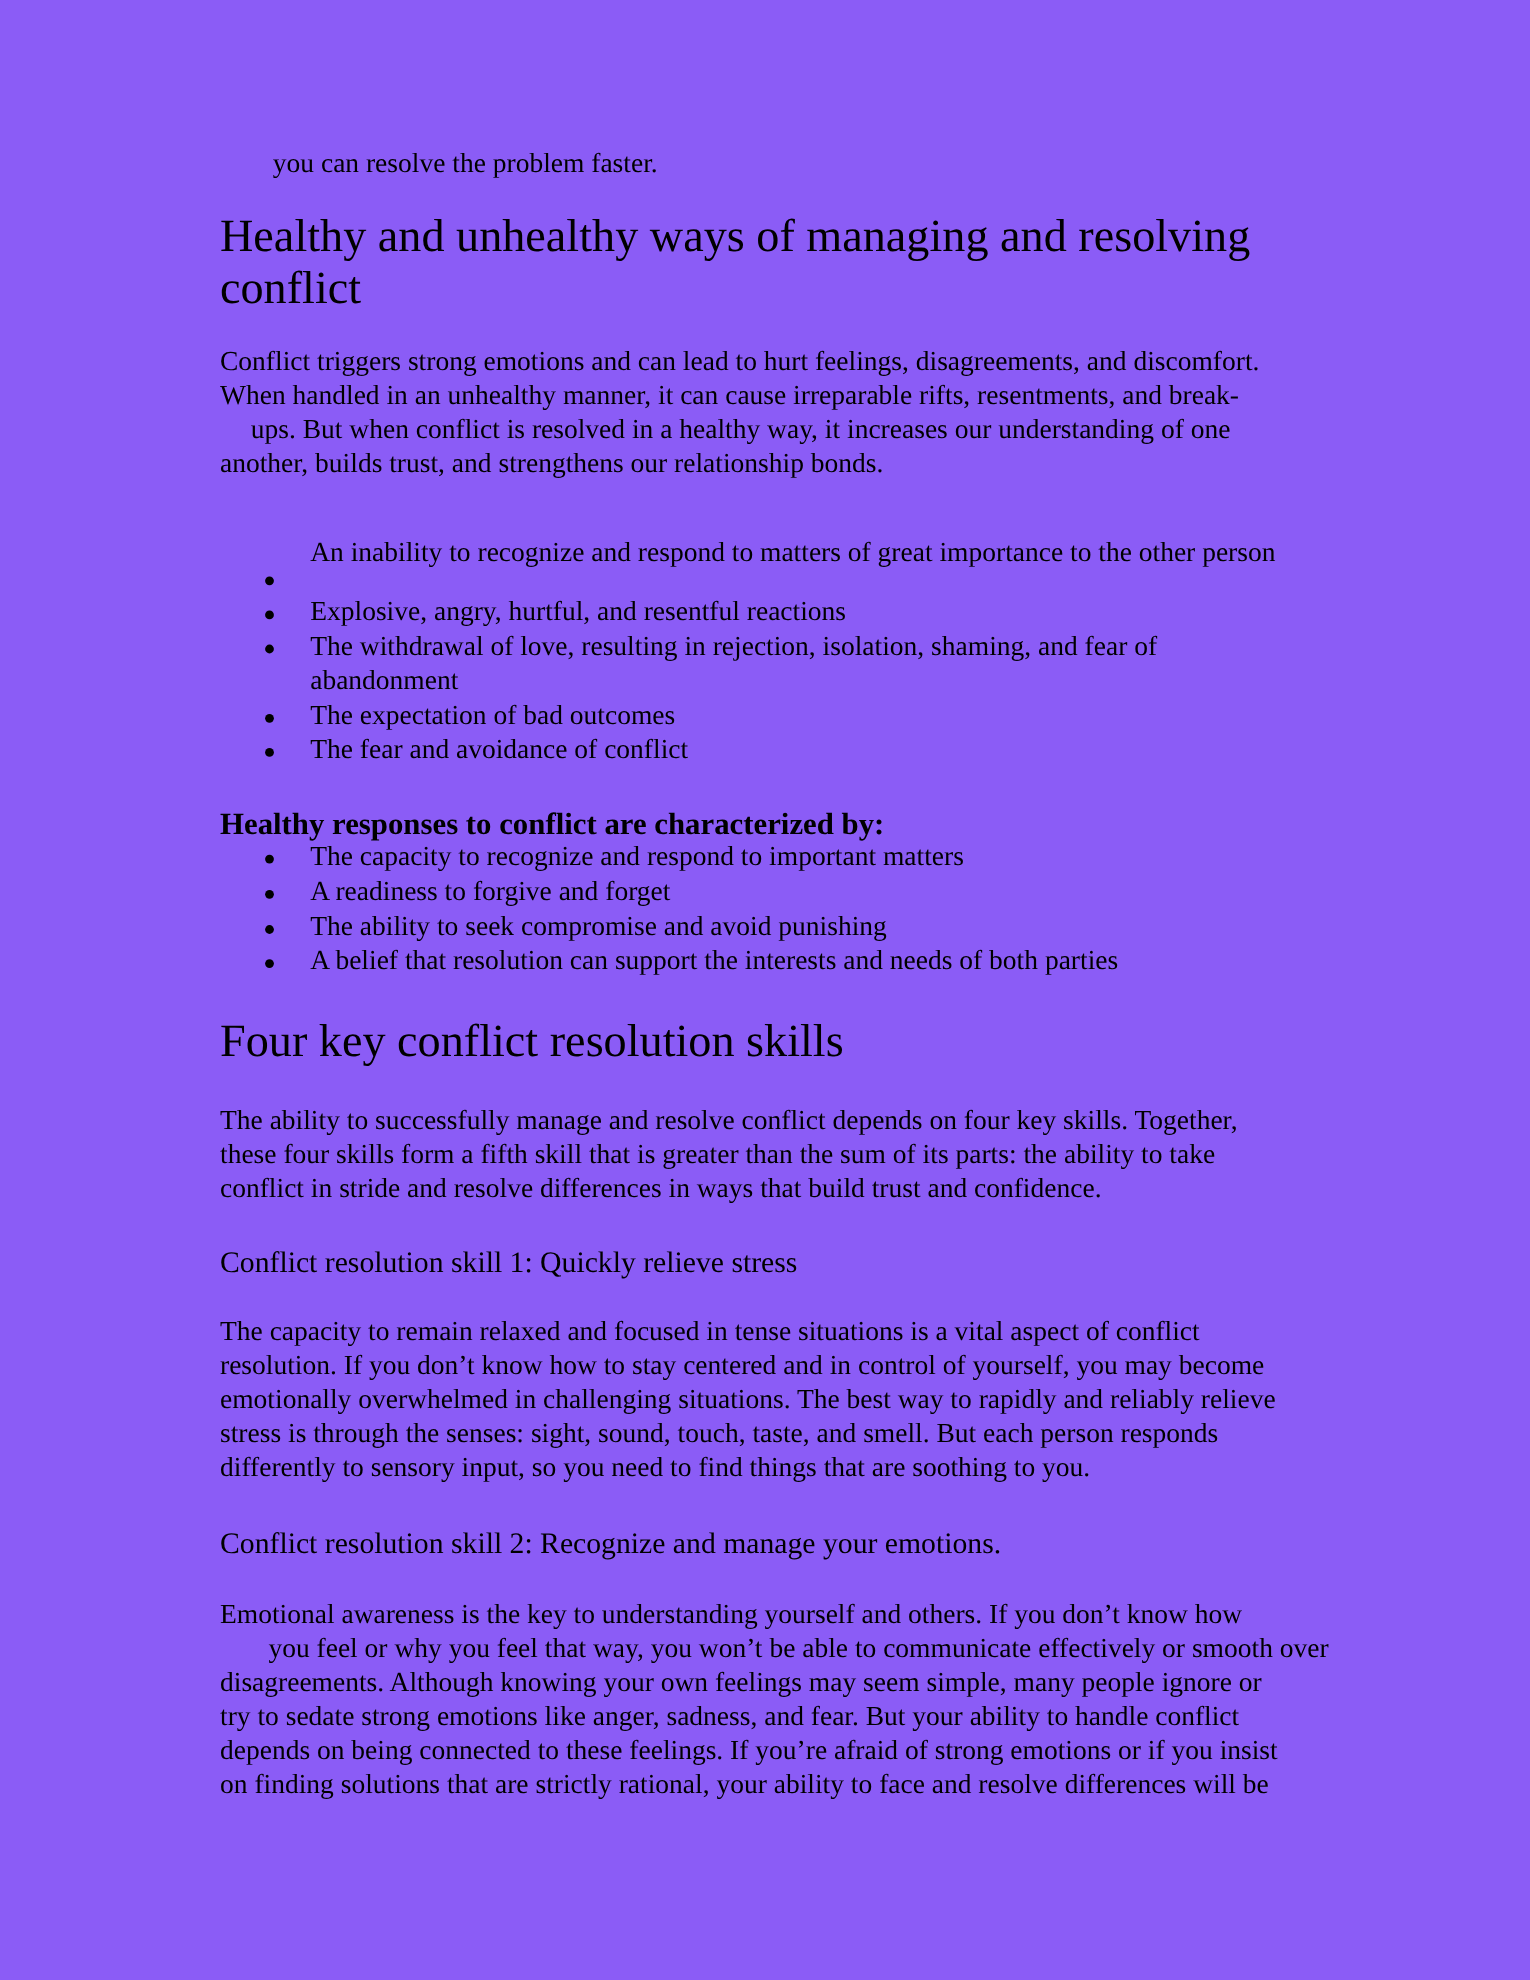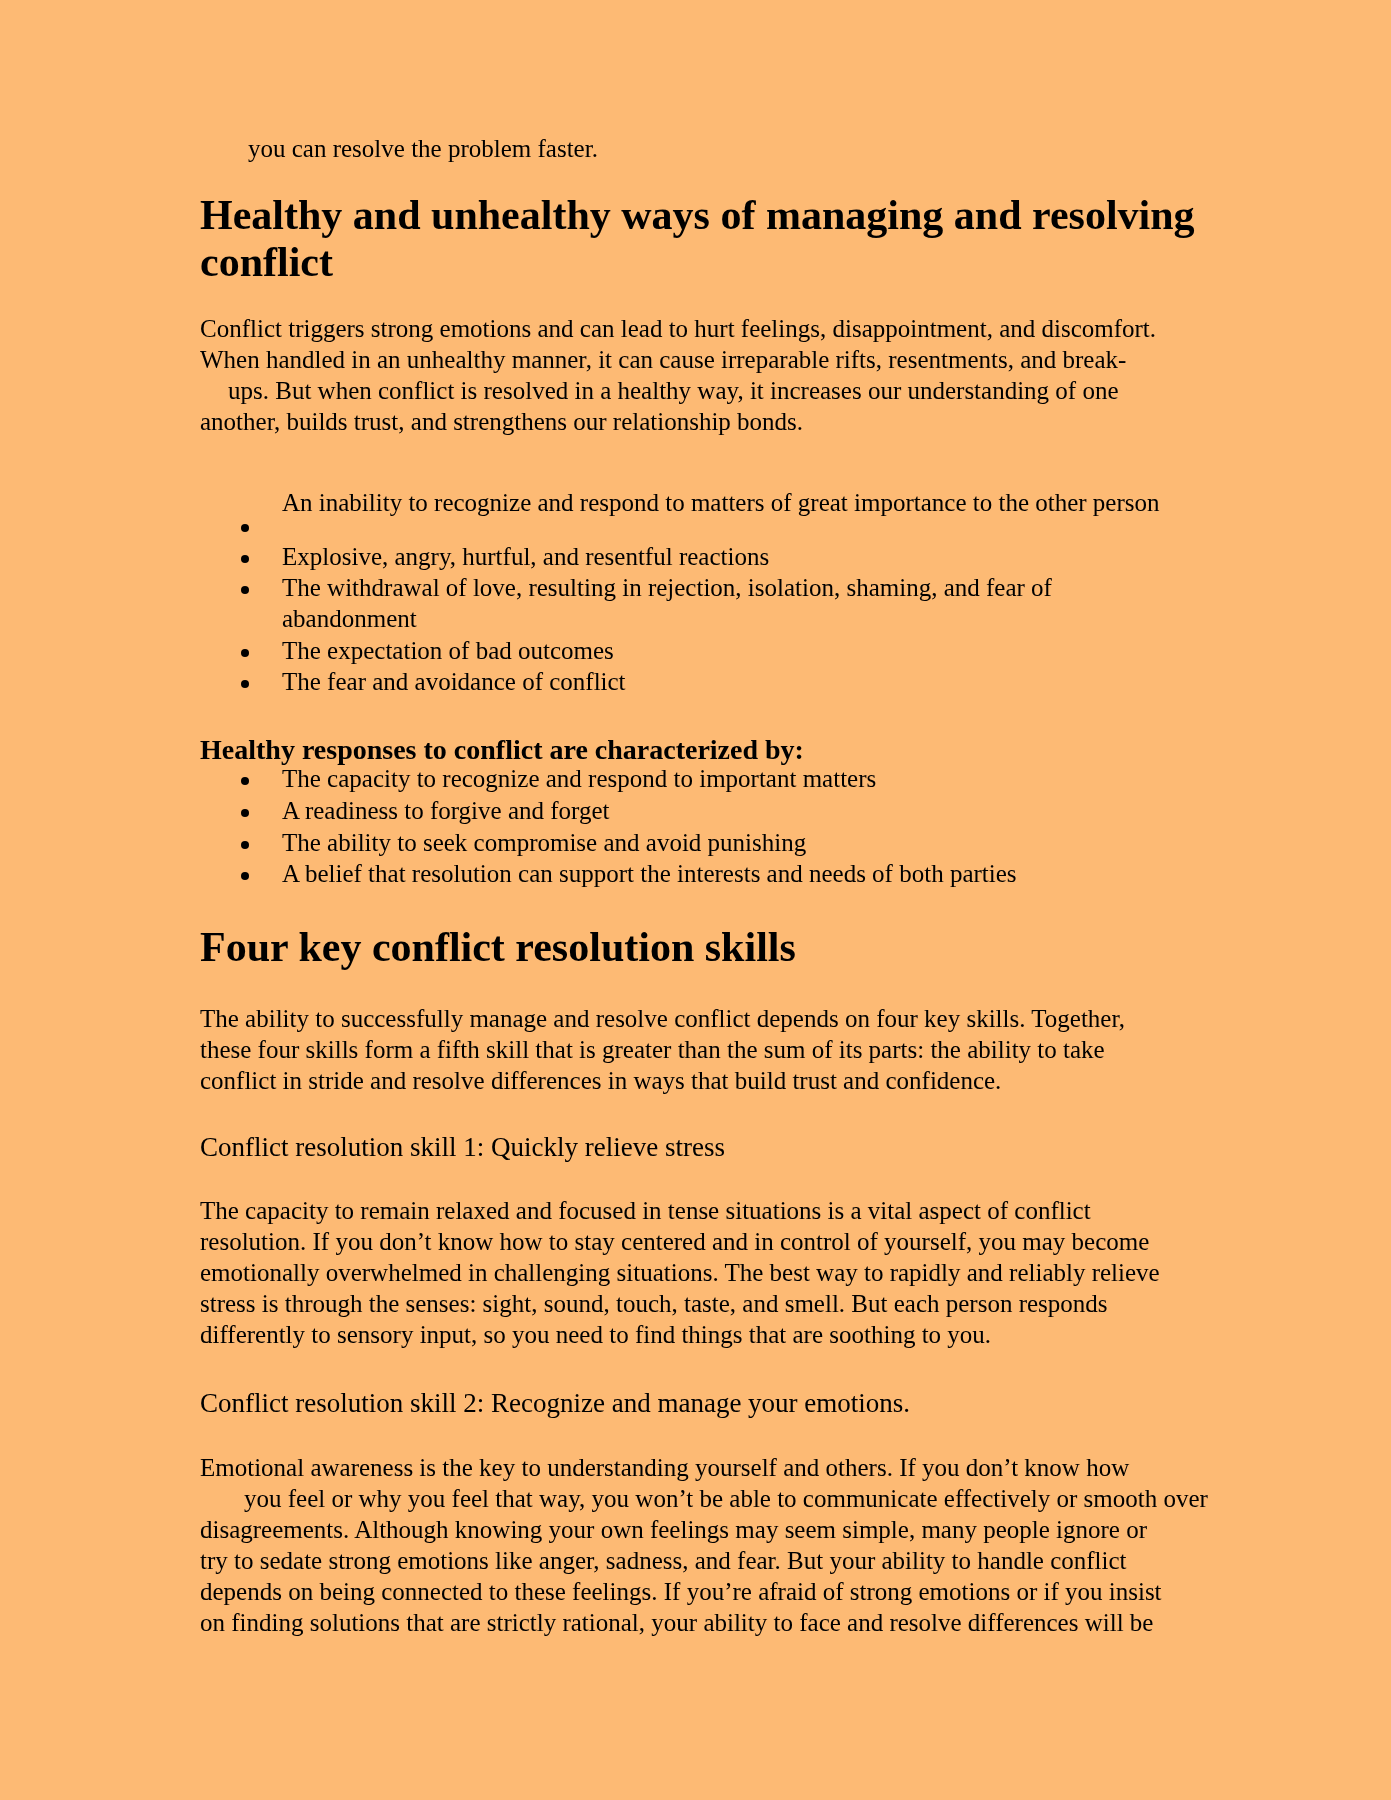"you can resolve the problem" .page { background: #fdba74 -> #8b5cf6 }
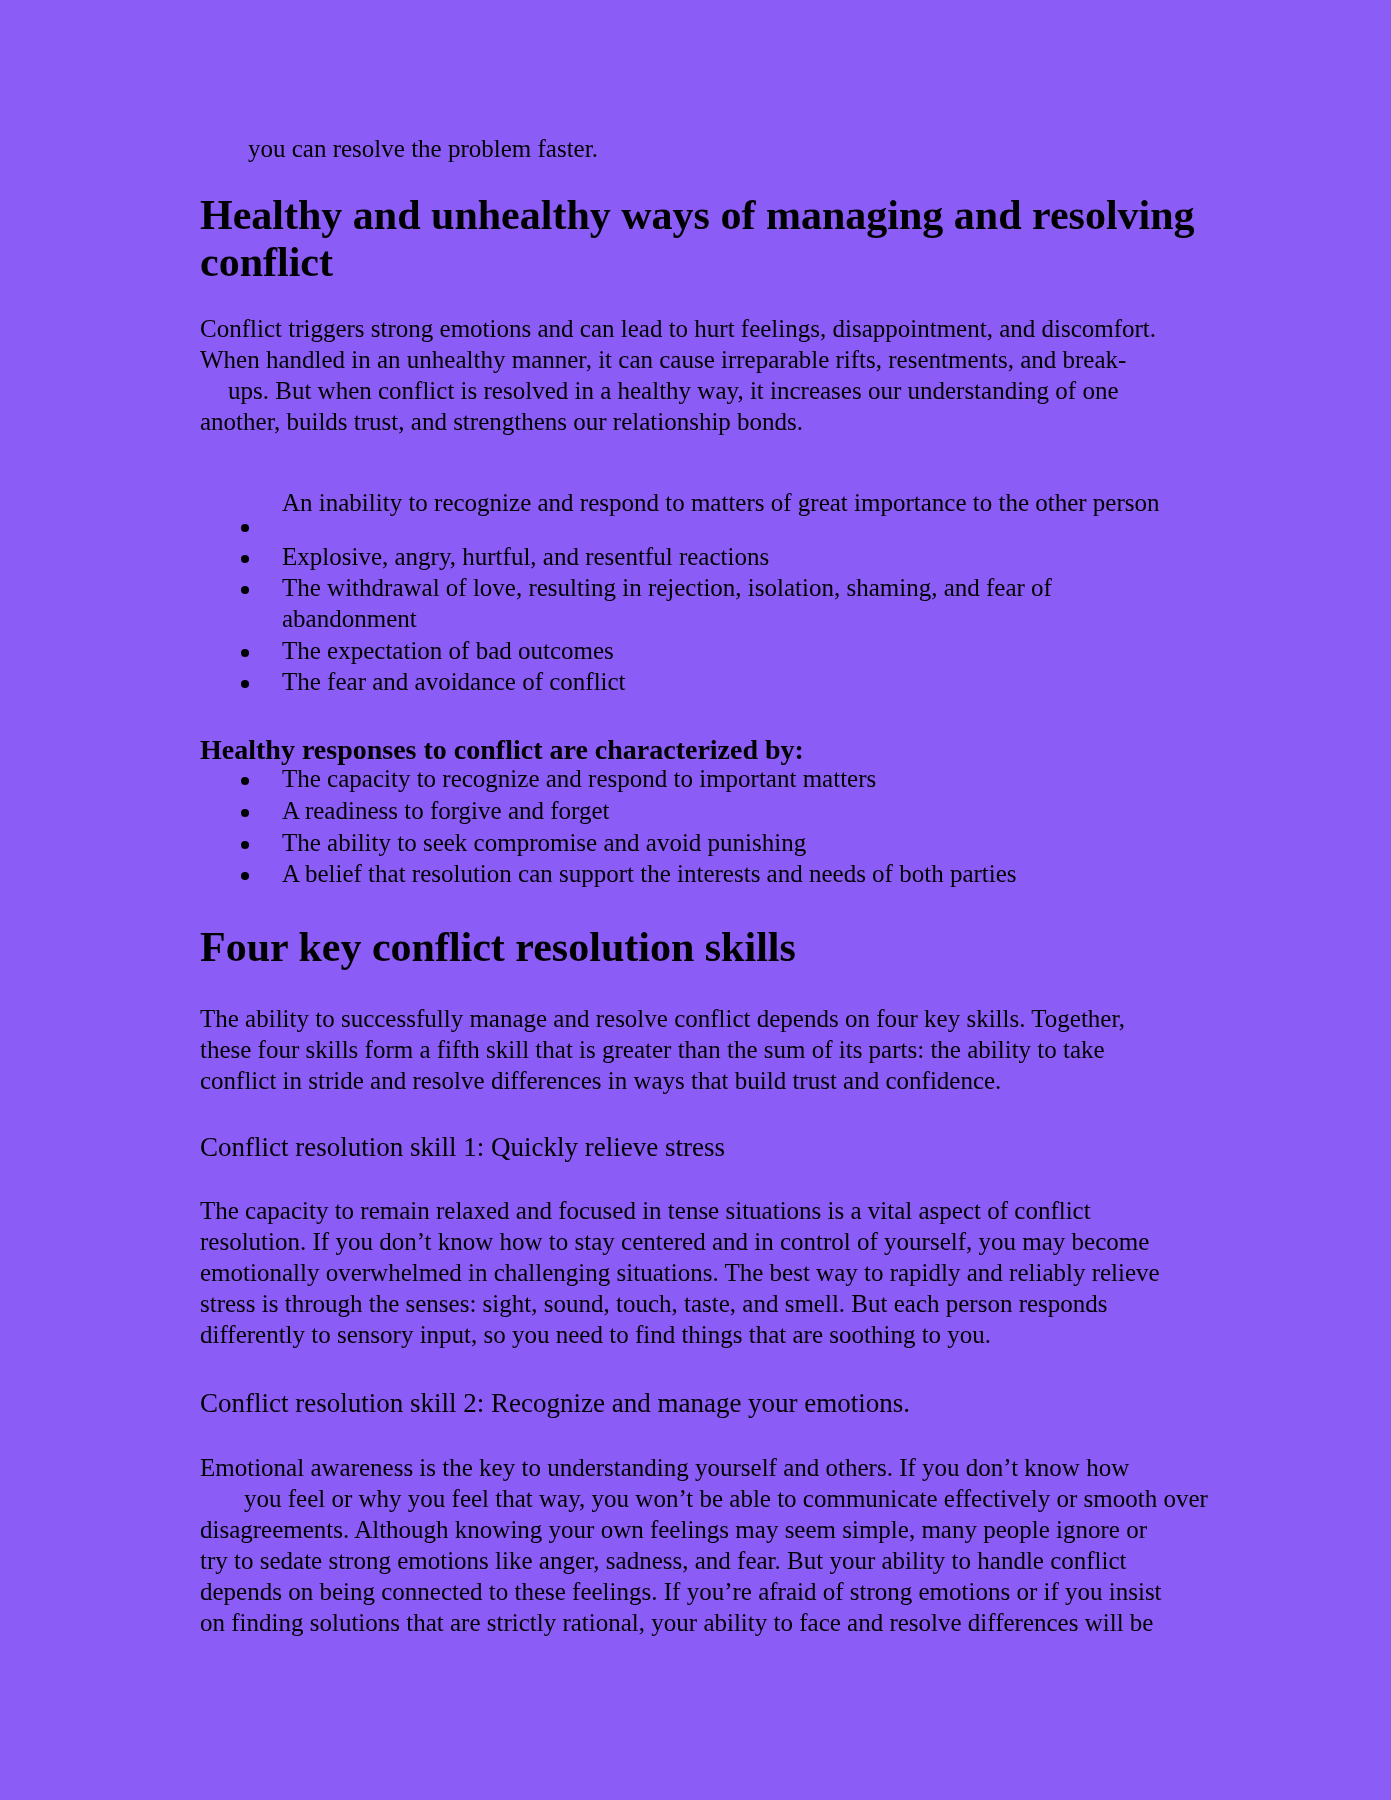"Healthy and unhealthy ways of" .h1 { font-weight: bold -> normal }
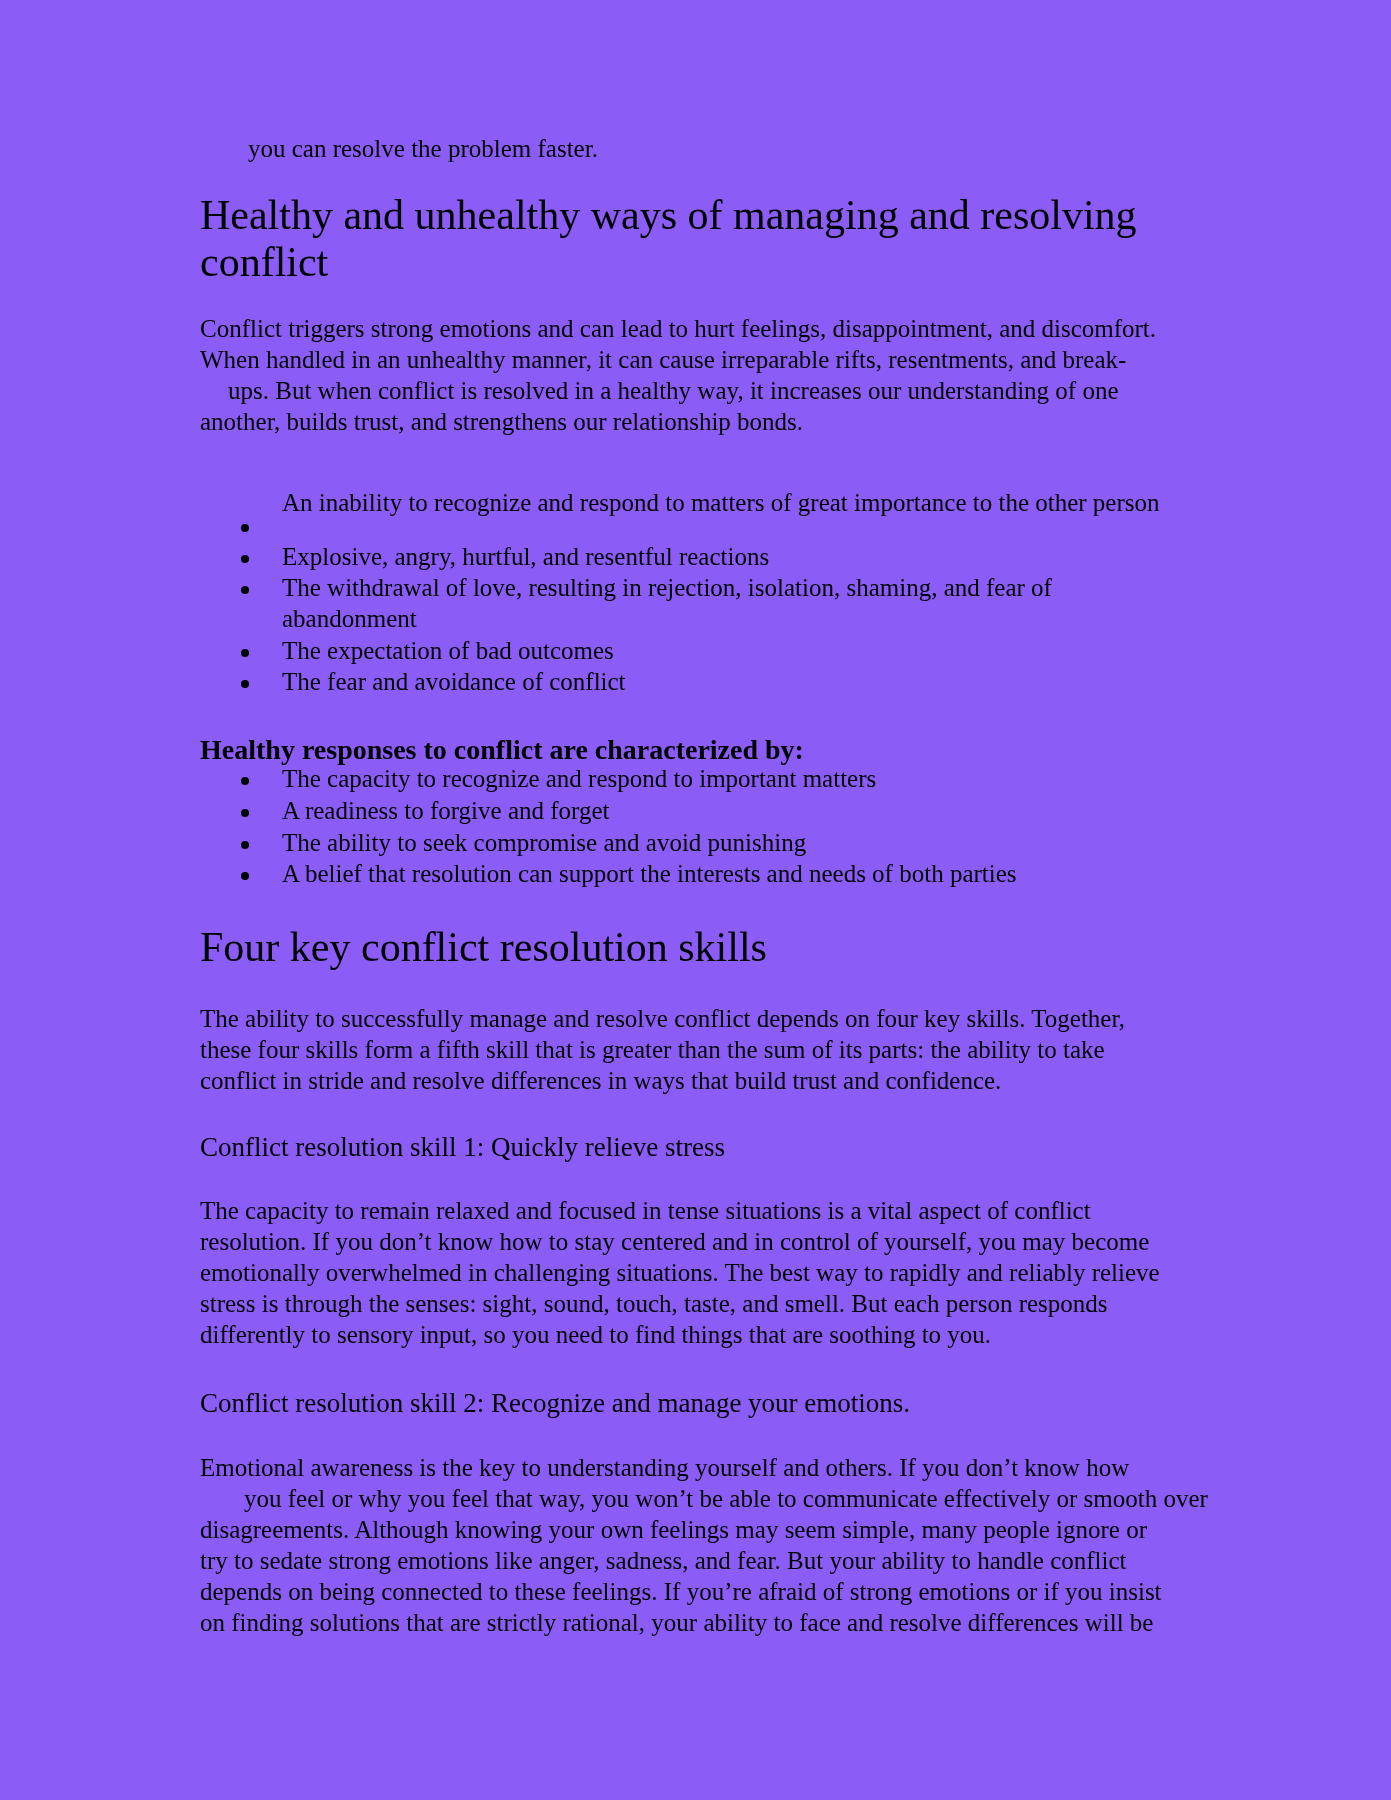"Conflict triggers strong emotions and" div.ln { text: disappointment -> disagreements }
